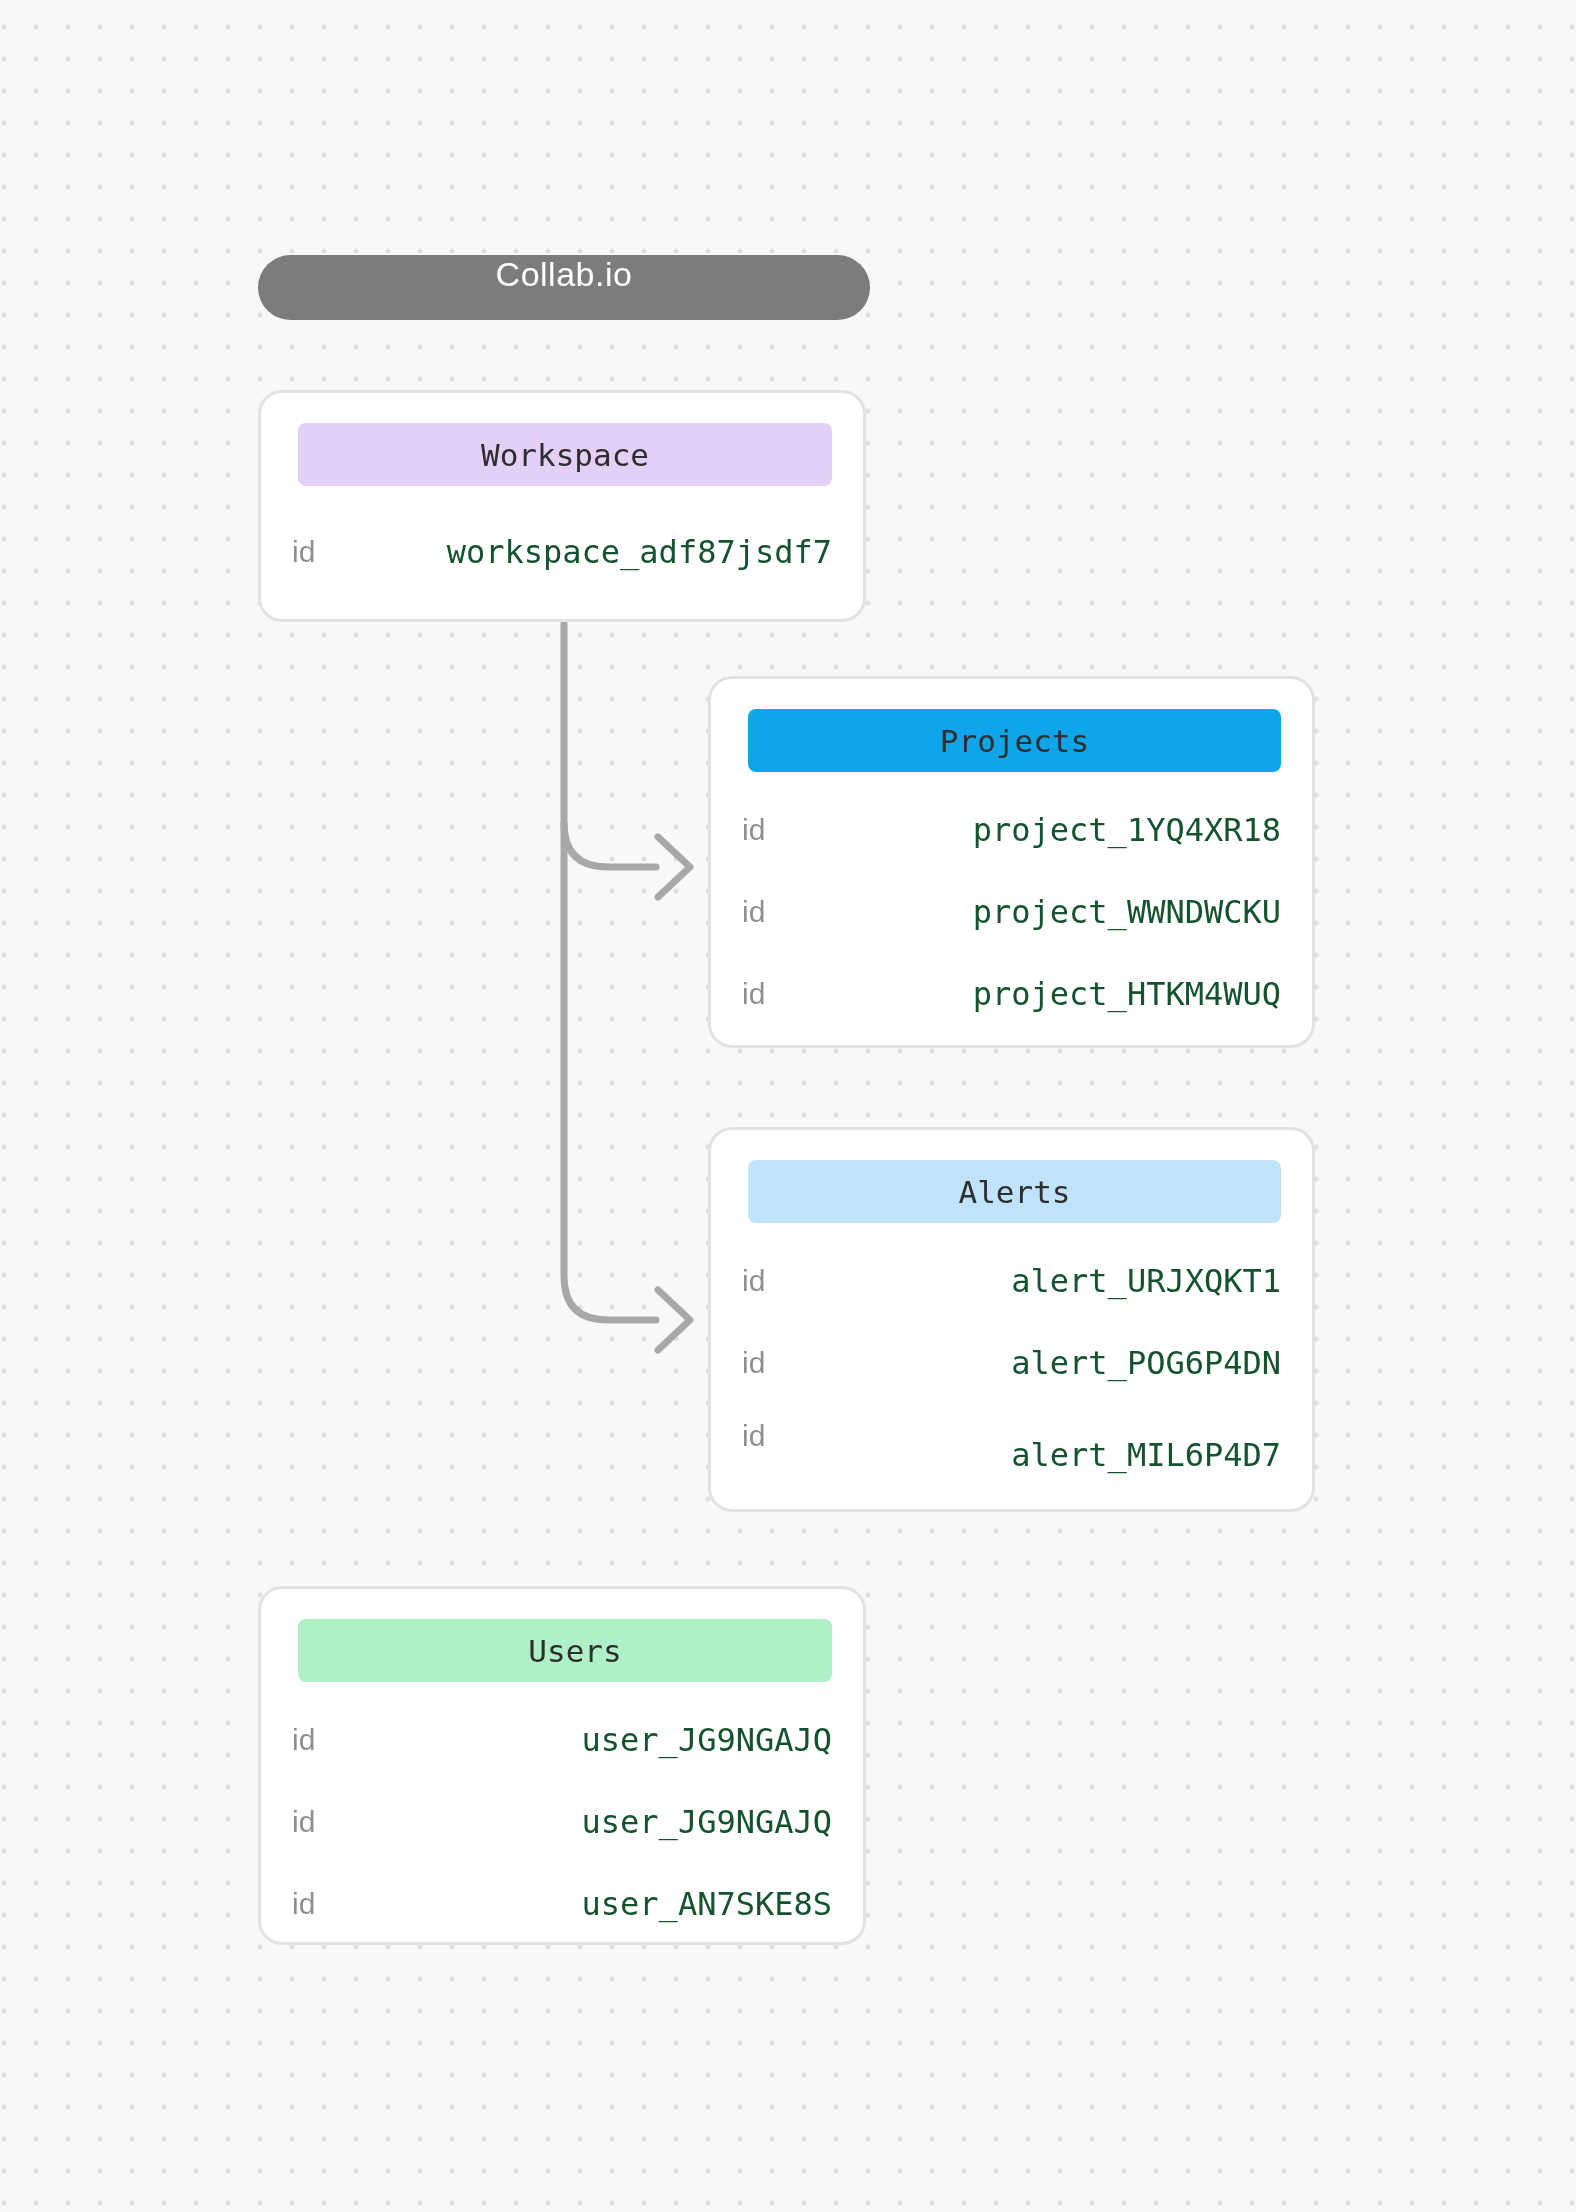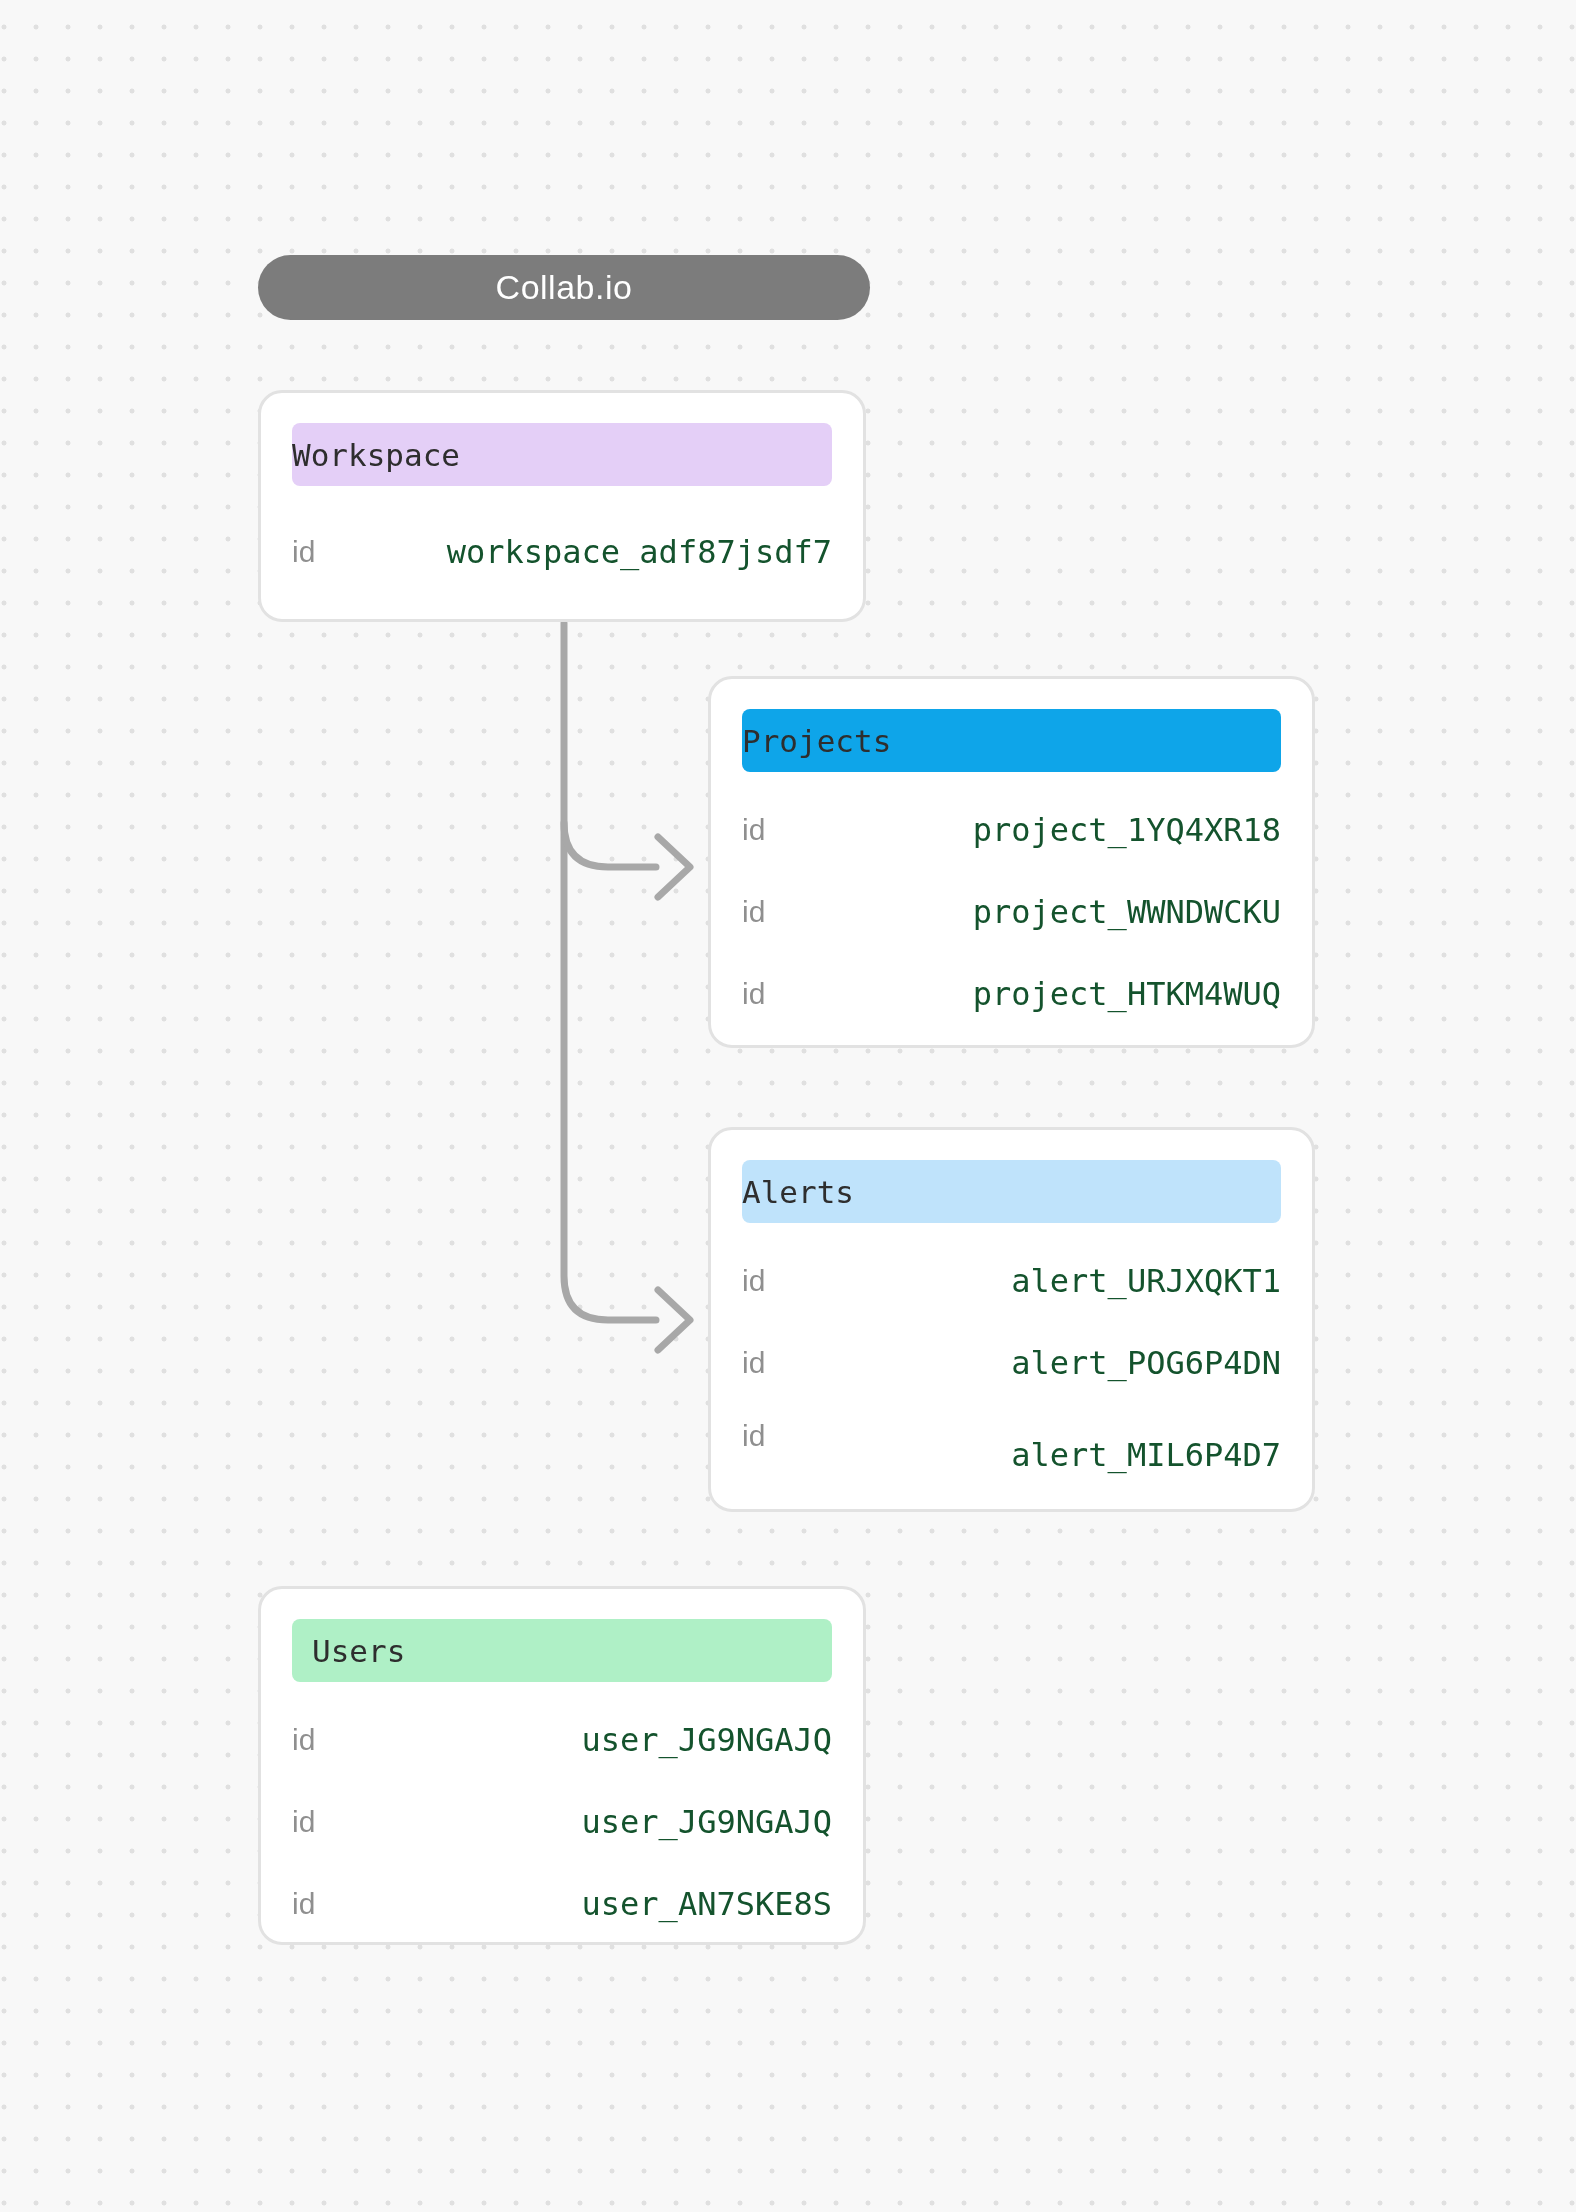"Collab.io" .title-pill { align-items: center -> none }
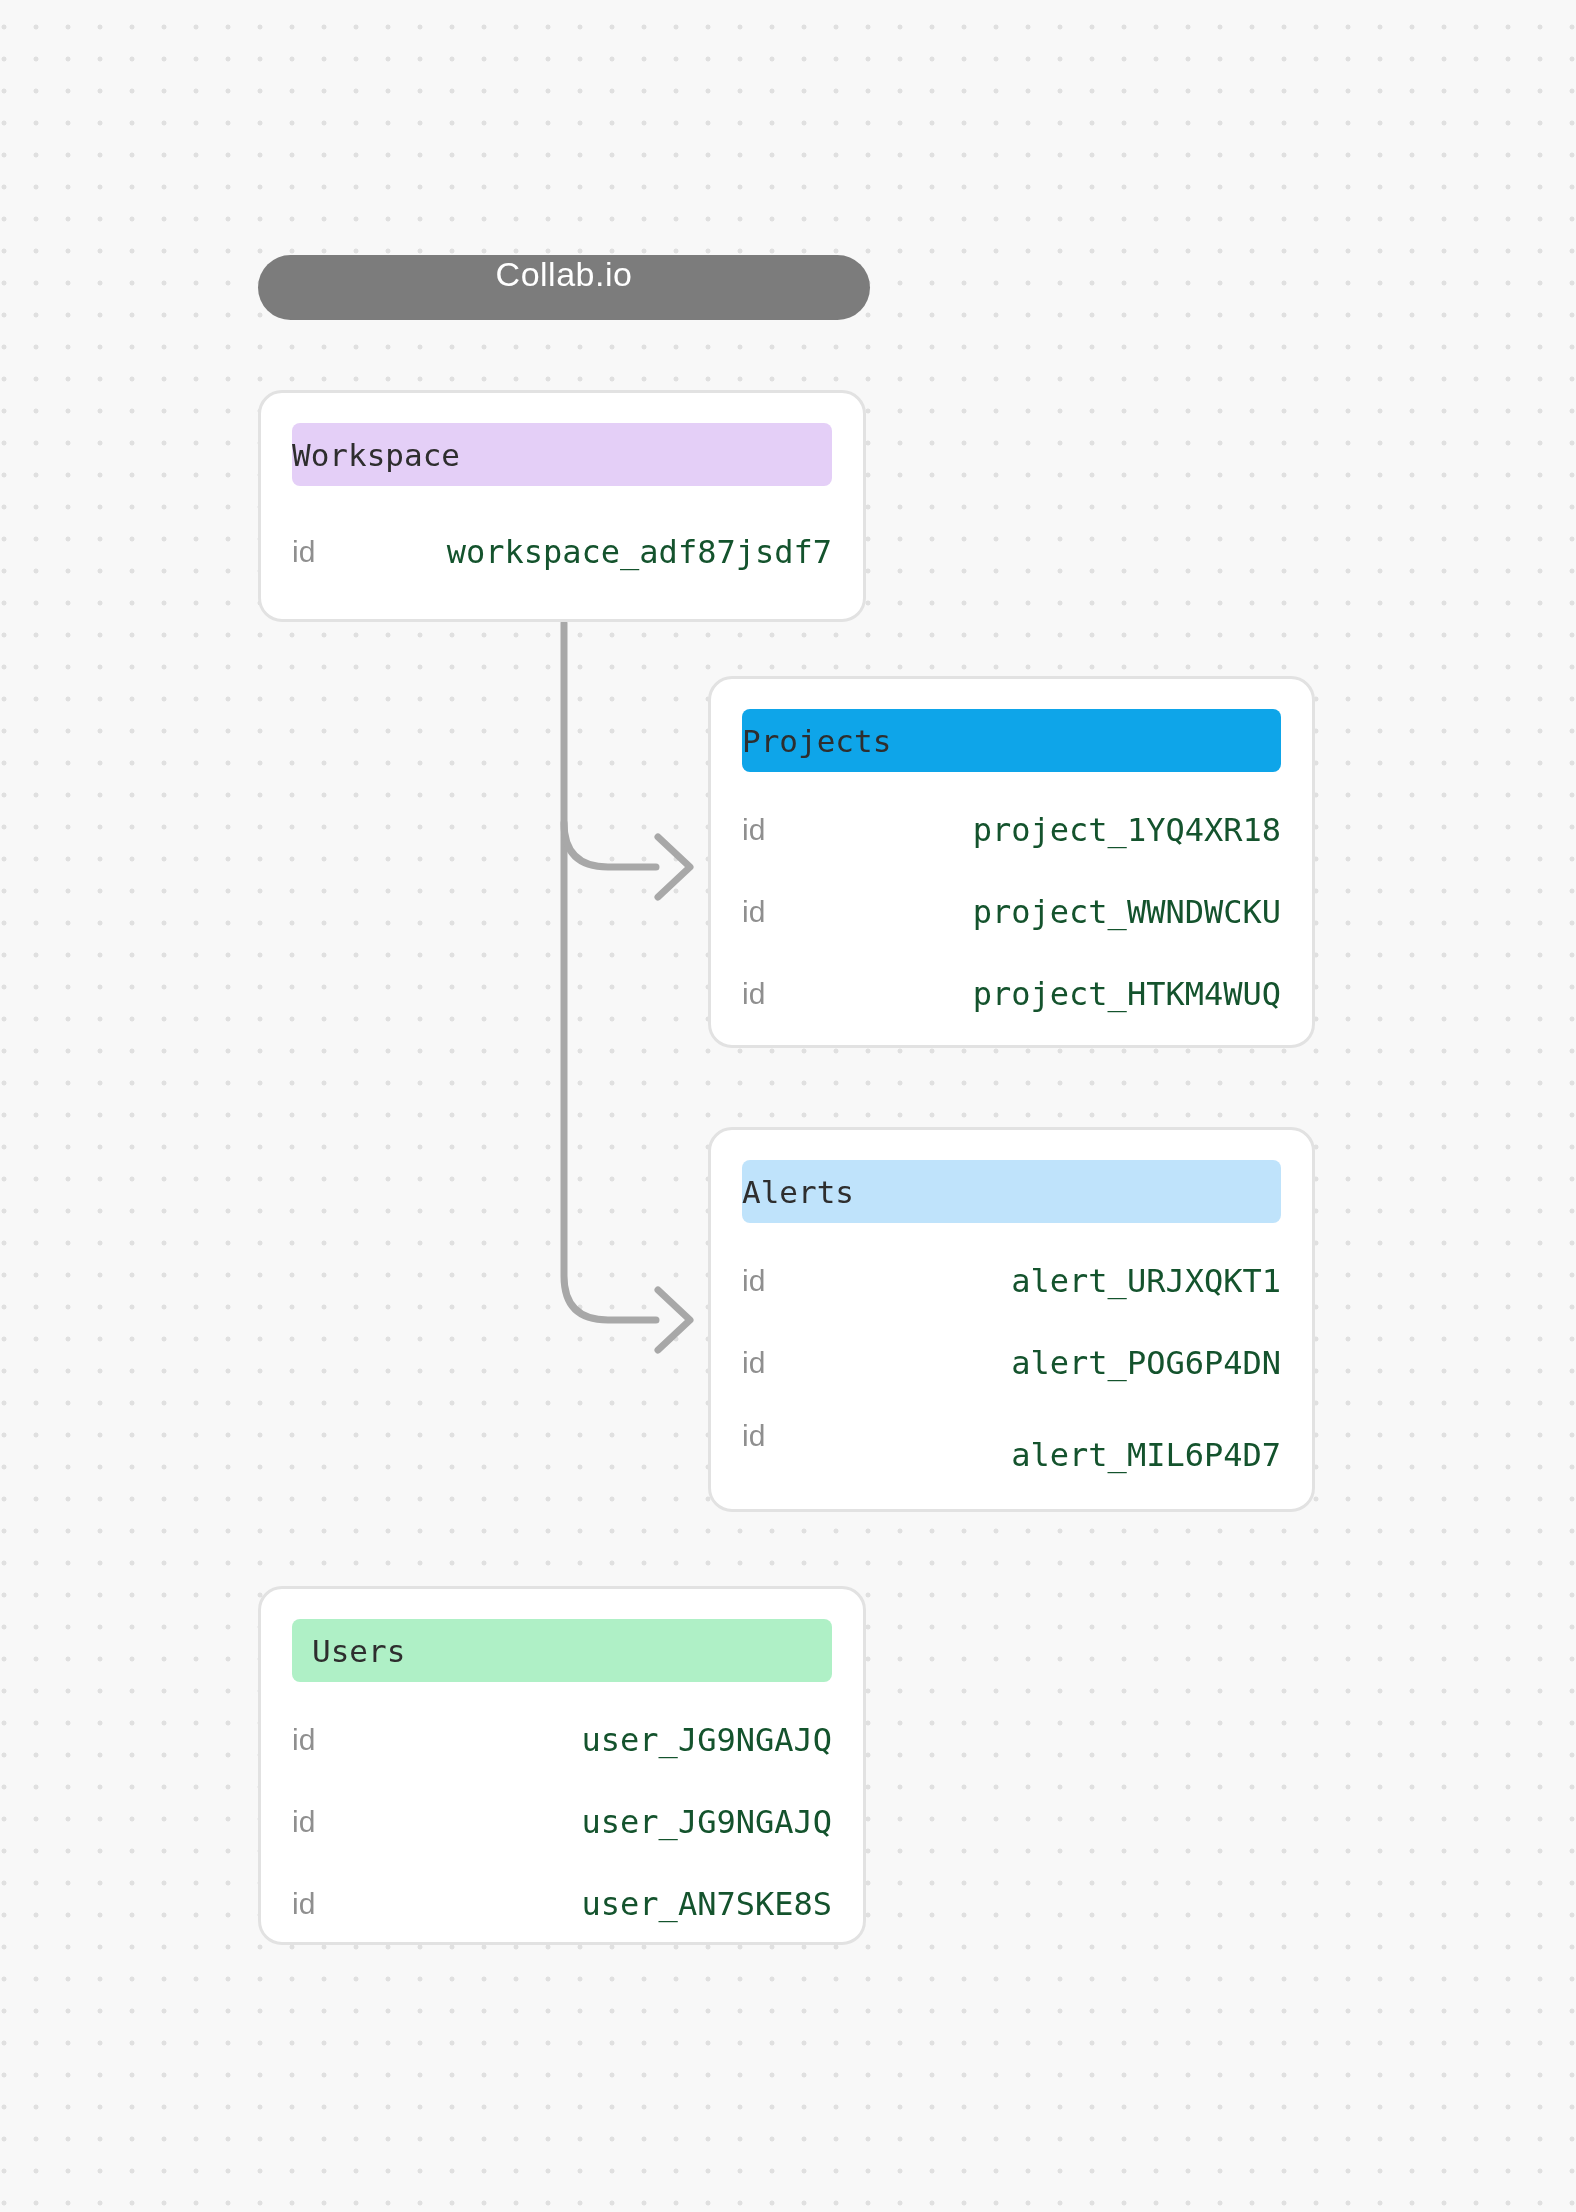"Workspace" .card-header { justify-content: none -> center; left: 31px -> 37px }
